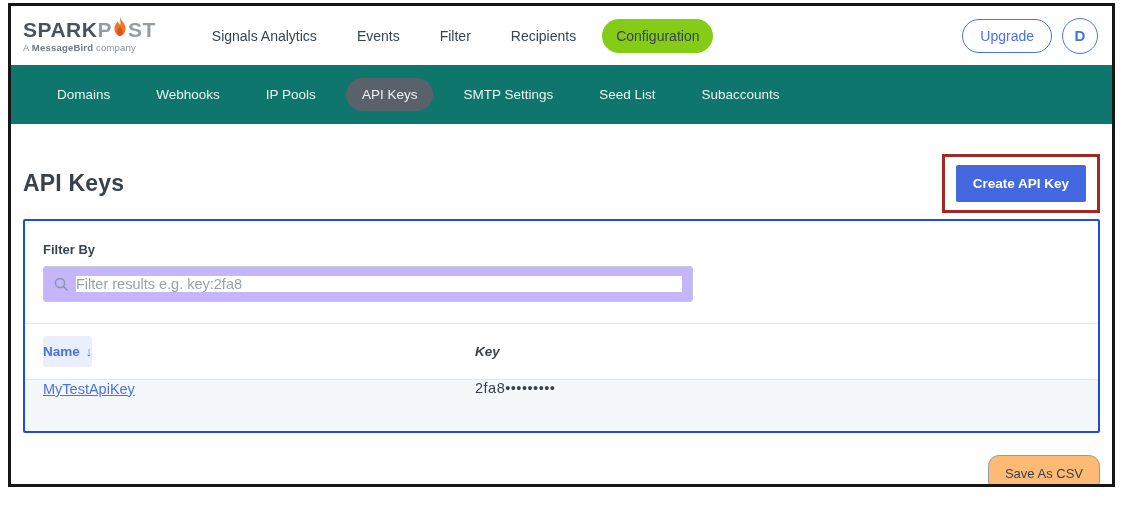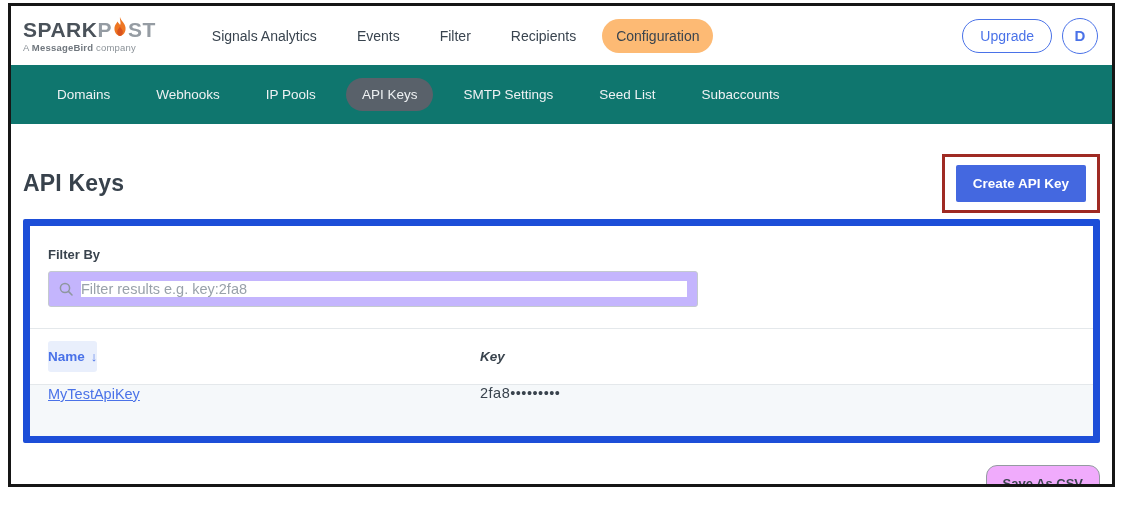"Configuration" .topnav-item.active { background: #fdba74 -> #84cc16 }
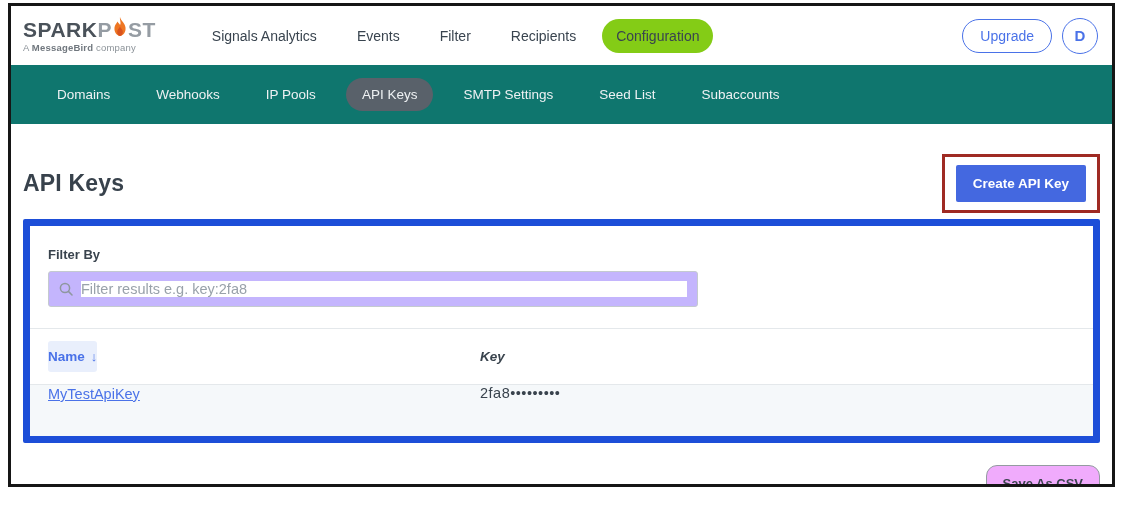"Filter By" .card { border: 7px solid #1d4ed8 -> 2px solid #1d4ed8 }
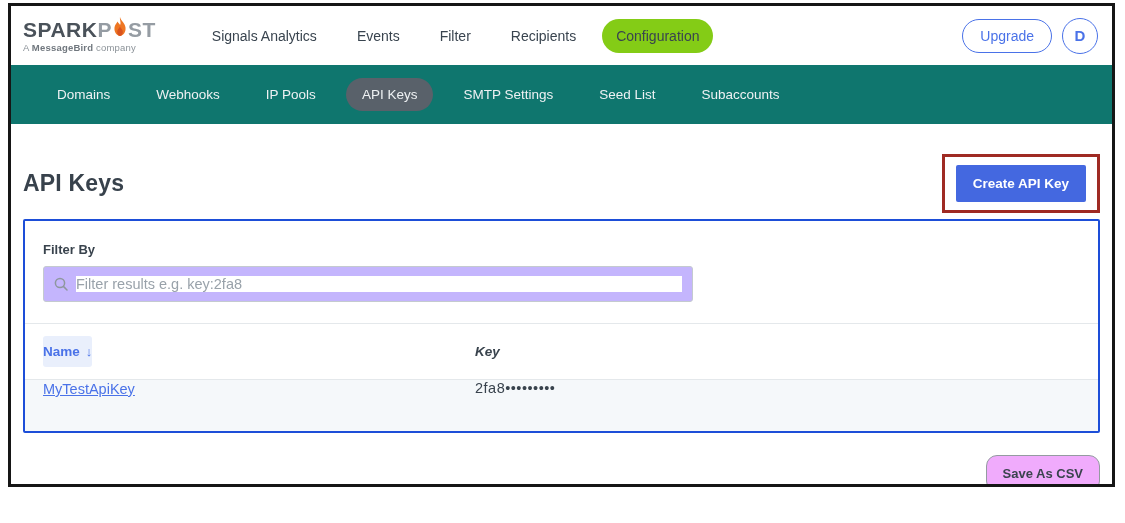"Save As CSV" .csv-btn { background: #f0abfc -> #fdba74; font-weight: bold -> normal }
